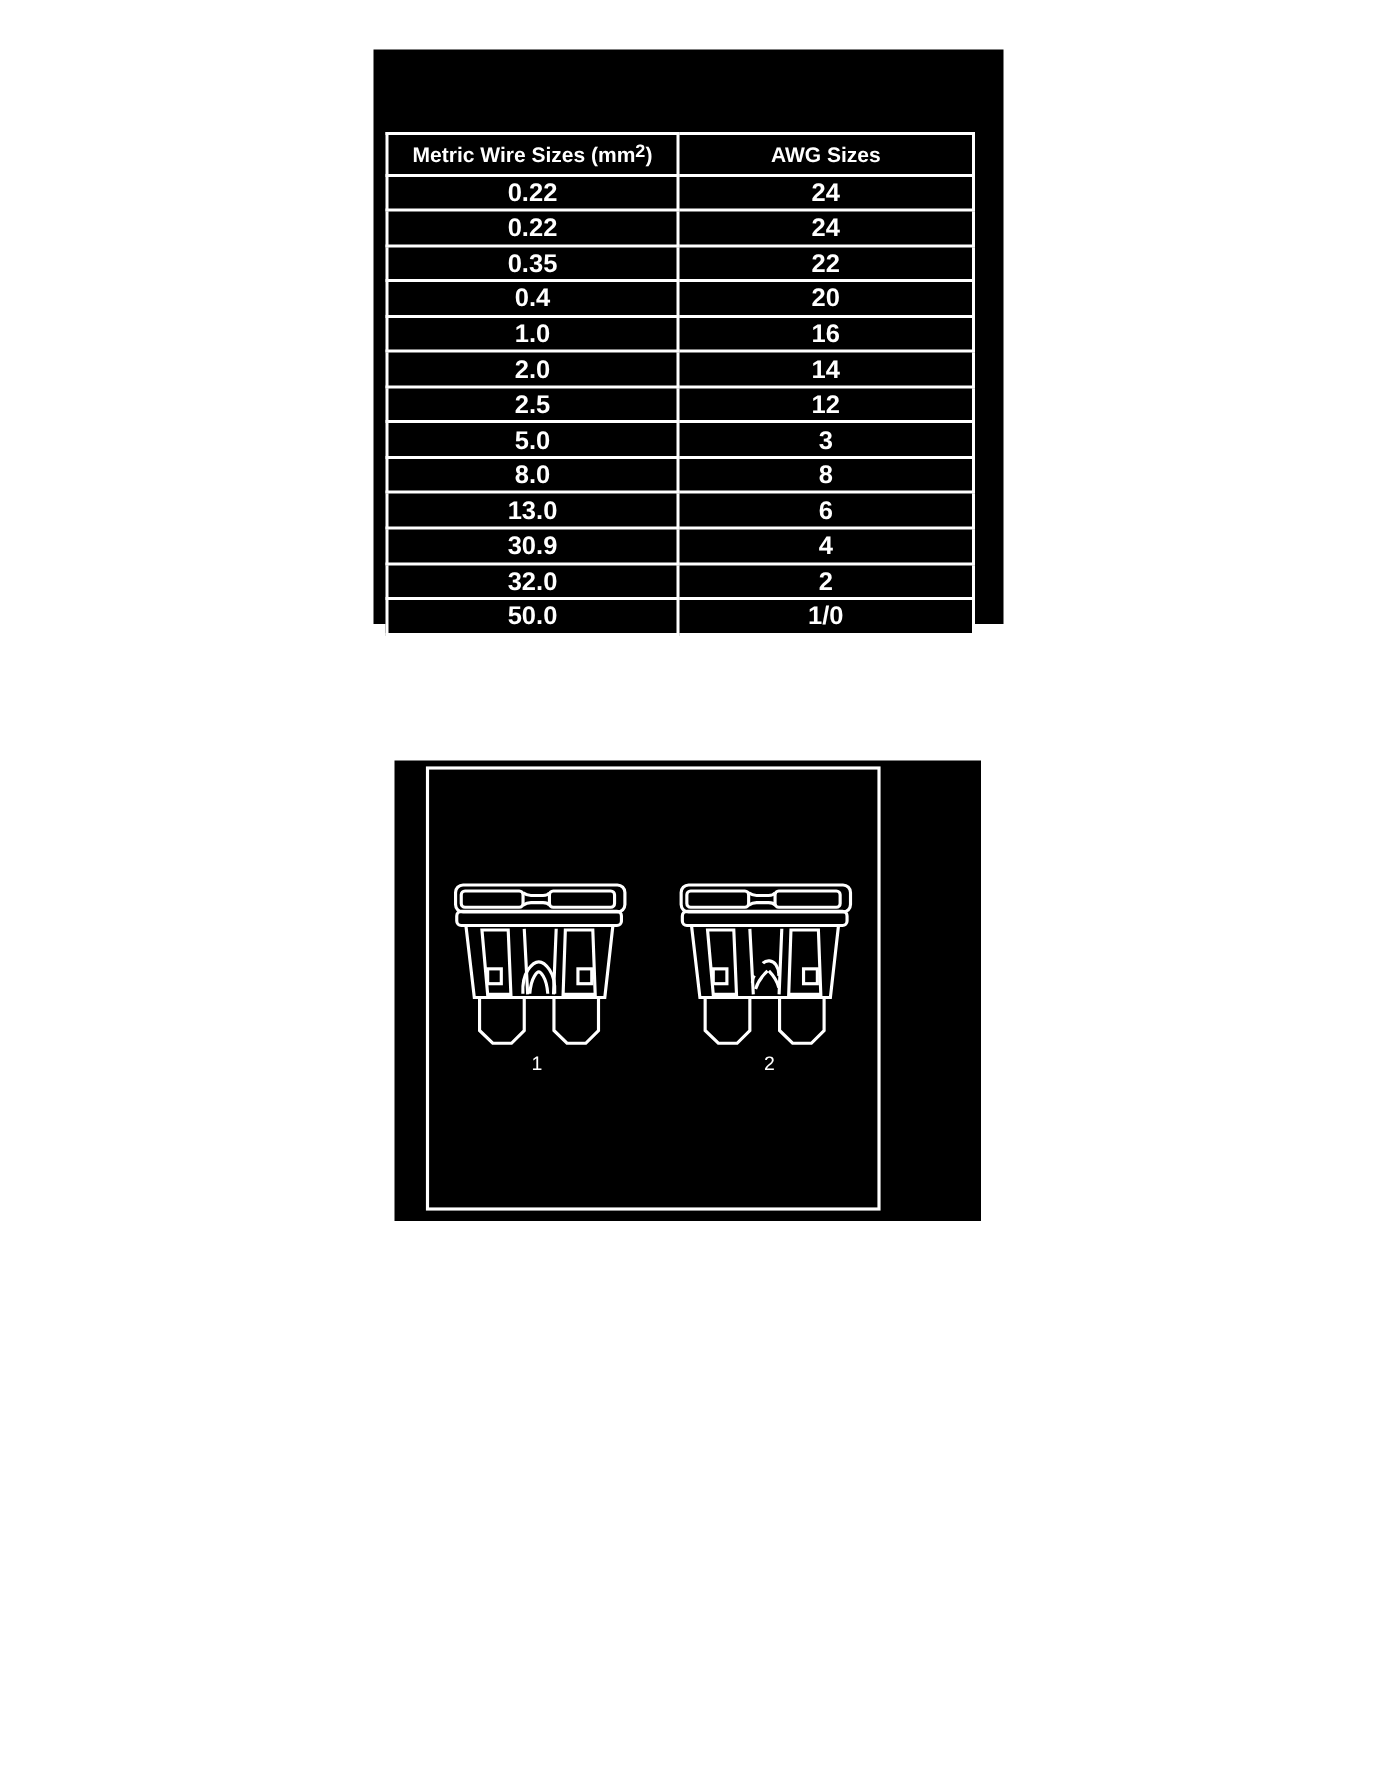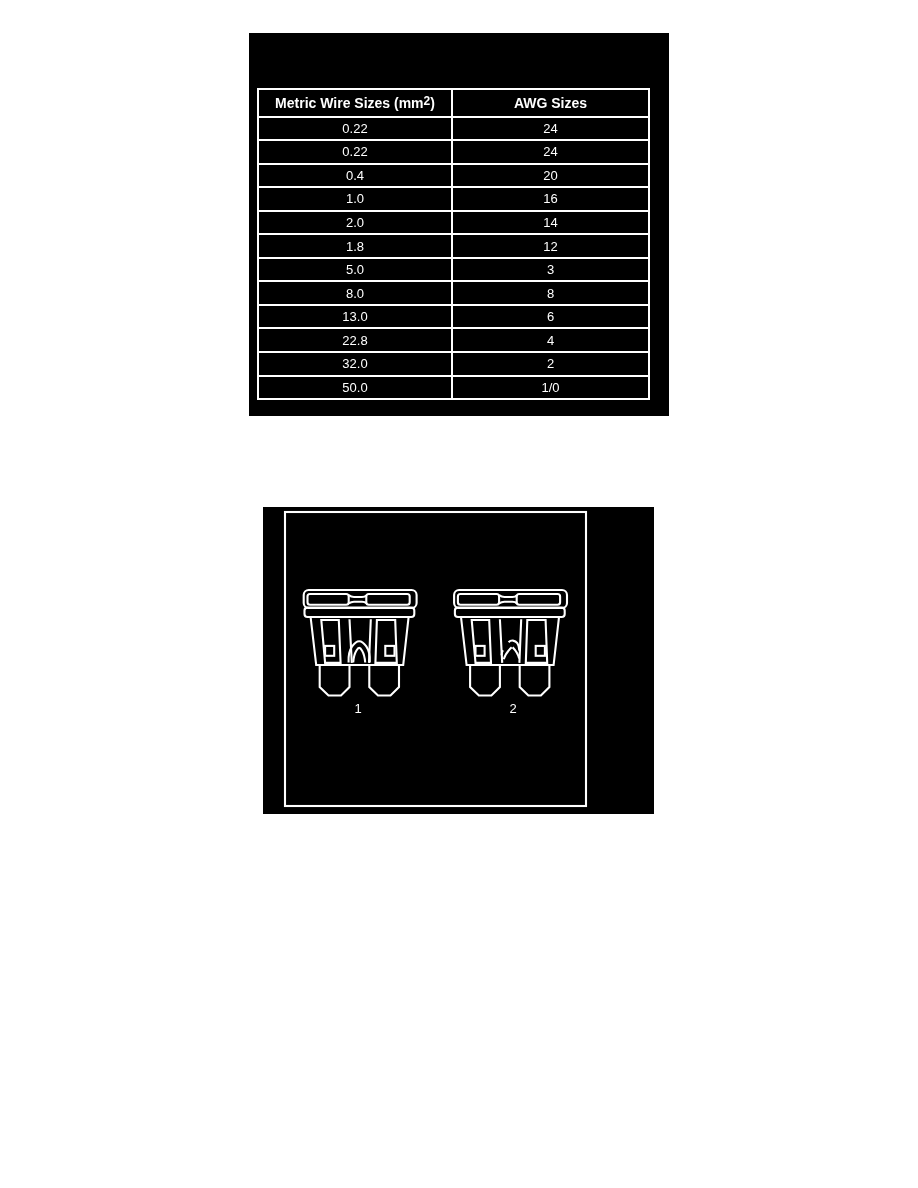"0.22" .wiretable td { font-size: 13px -> 17px; font-weight: normal -> bold }
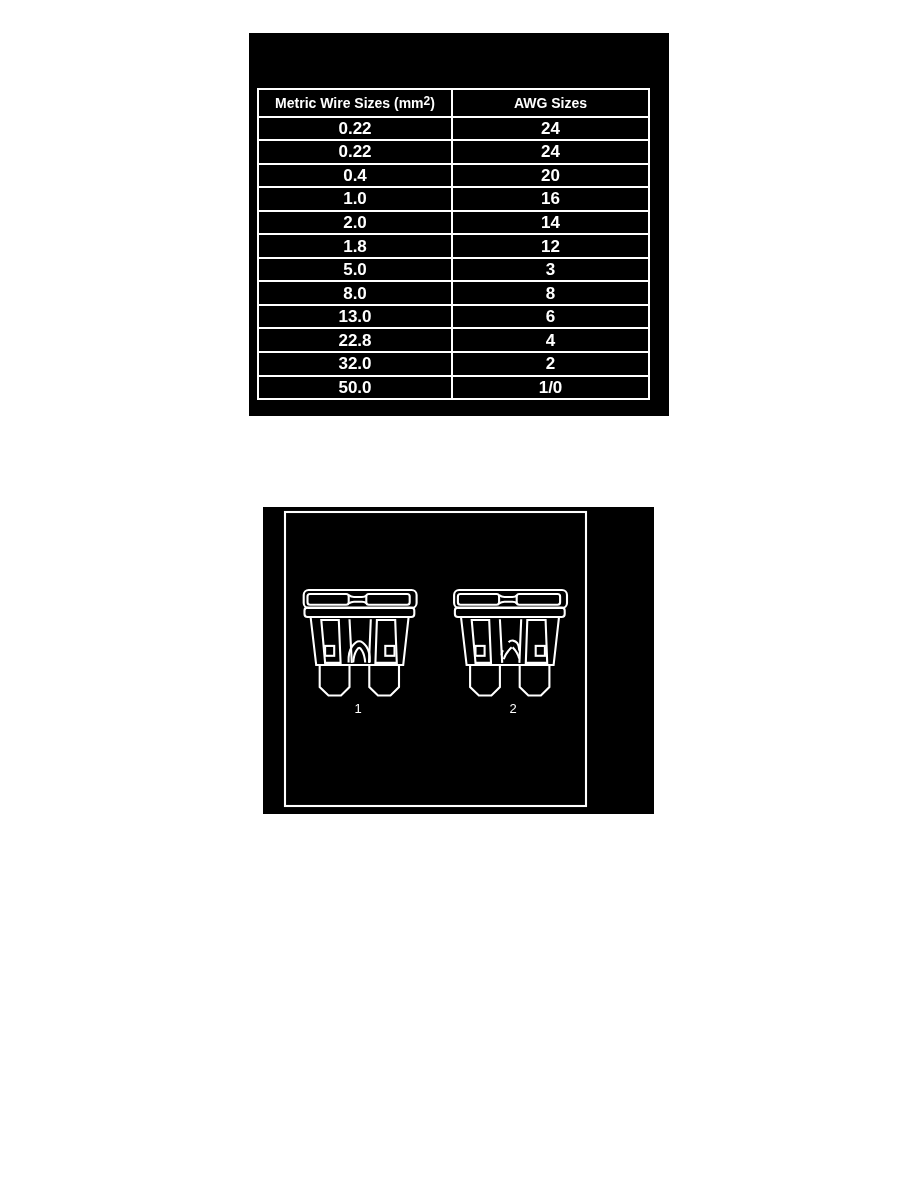"0.35" tr { html: none -> <tr> <td>0.35</td> <td>22</td> </tr> }
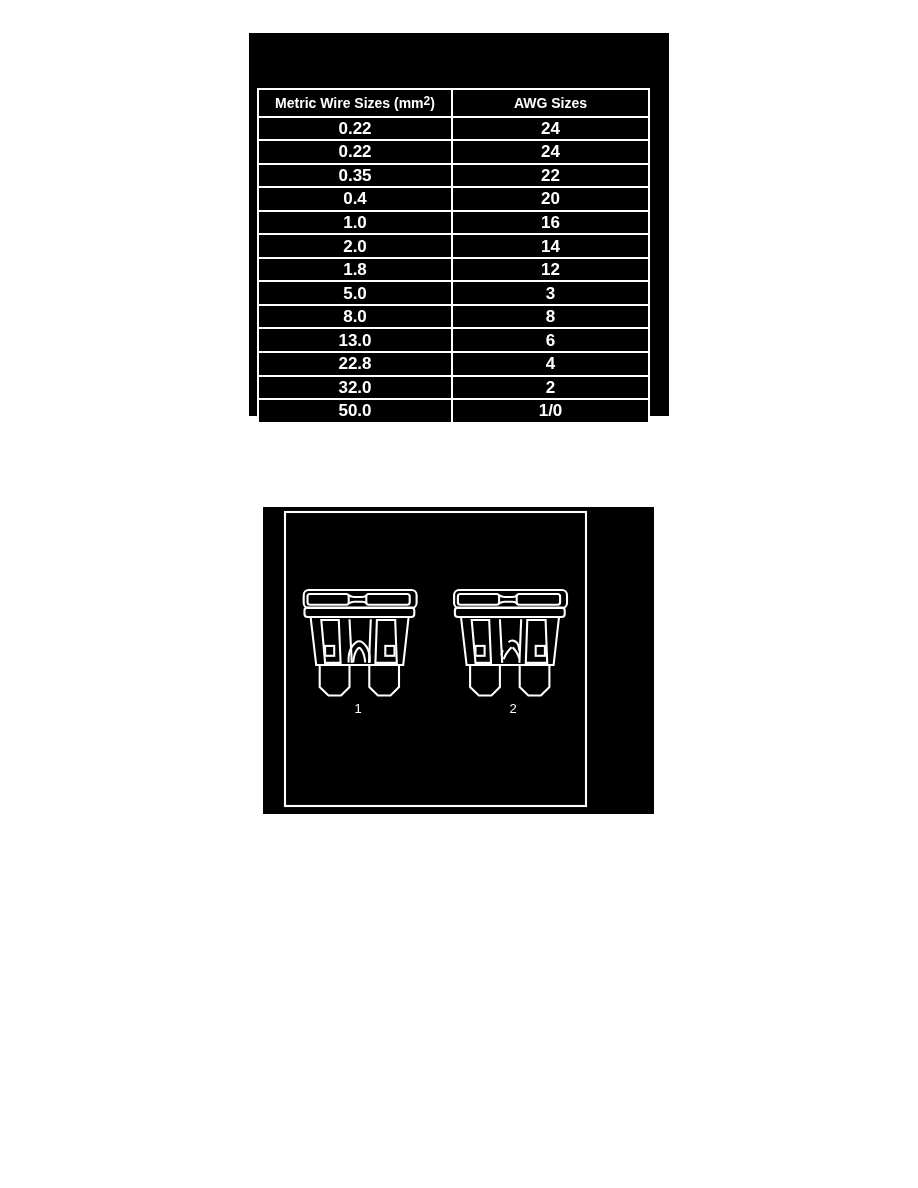"1.8" td { text: 1.8 -> 2.5 }
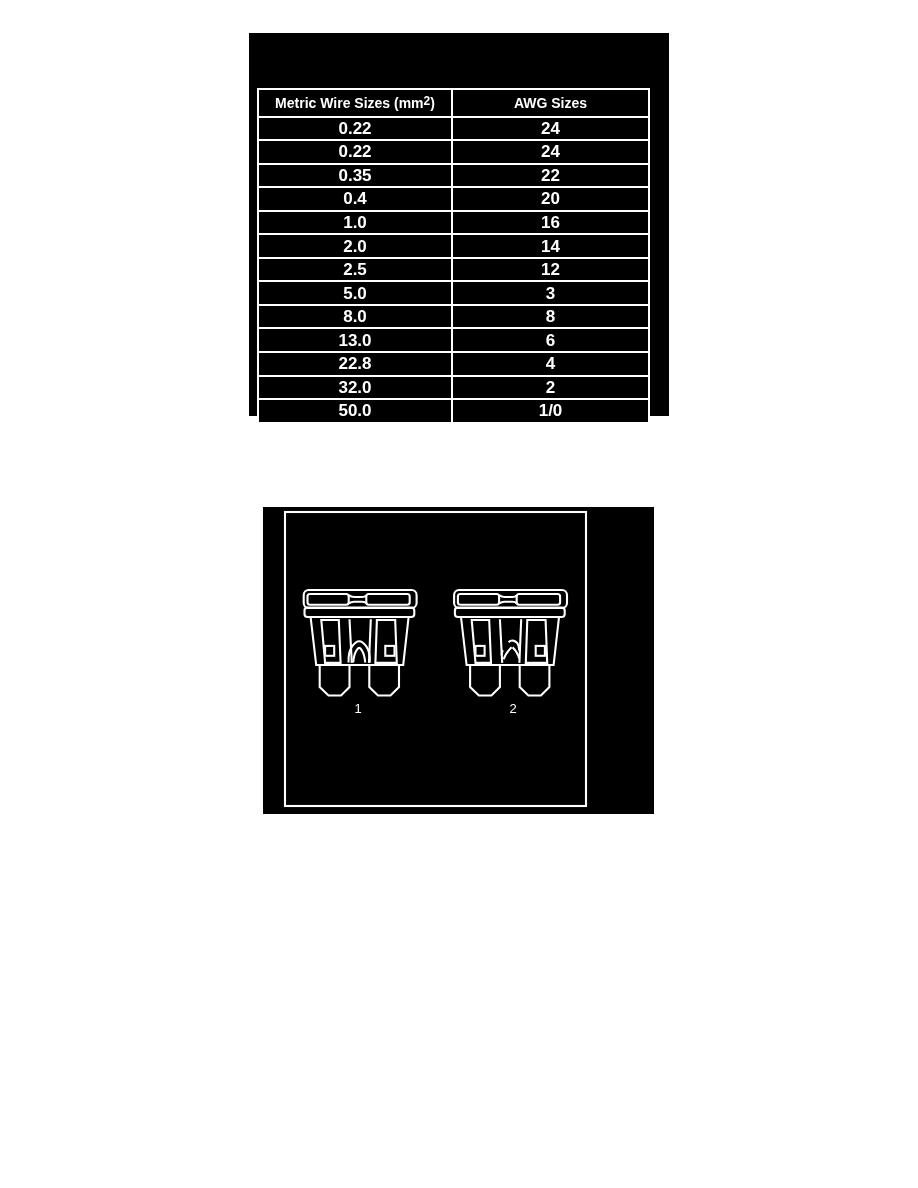"22.8" td { text: 22.8 -> 30.9 }
